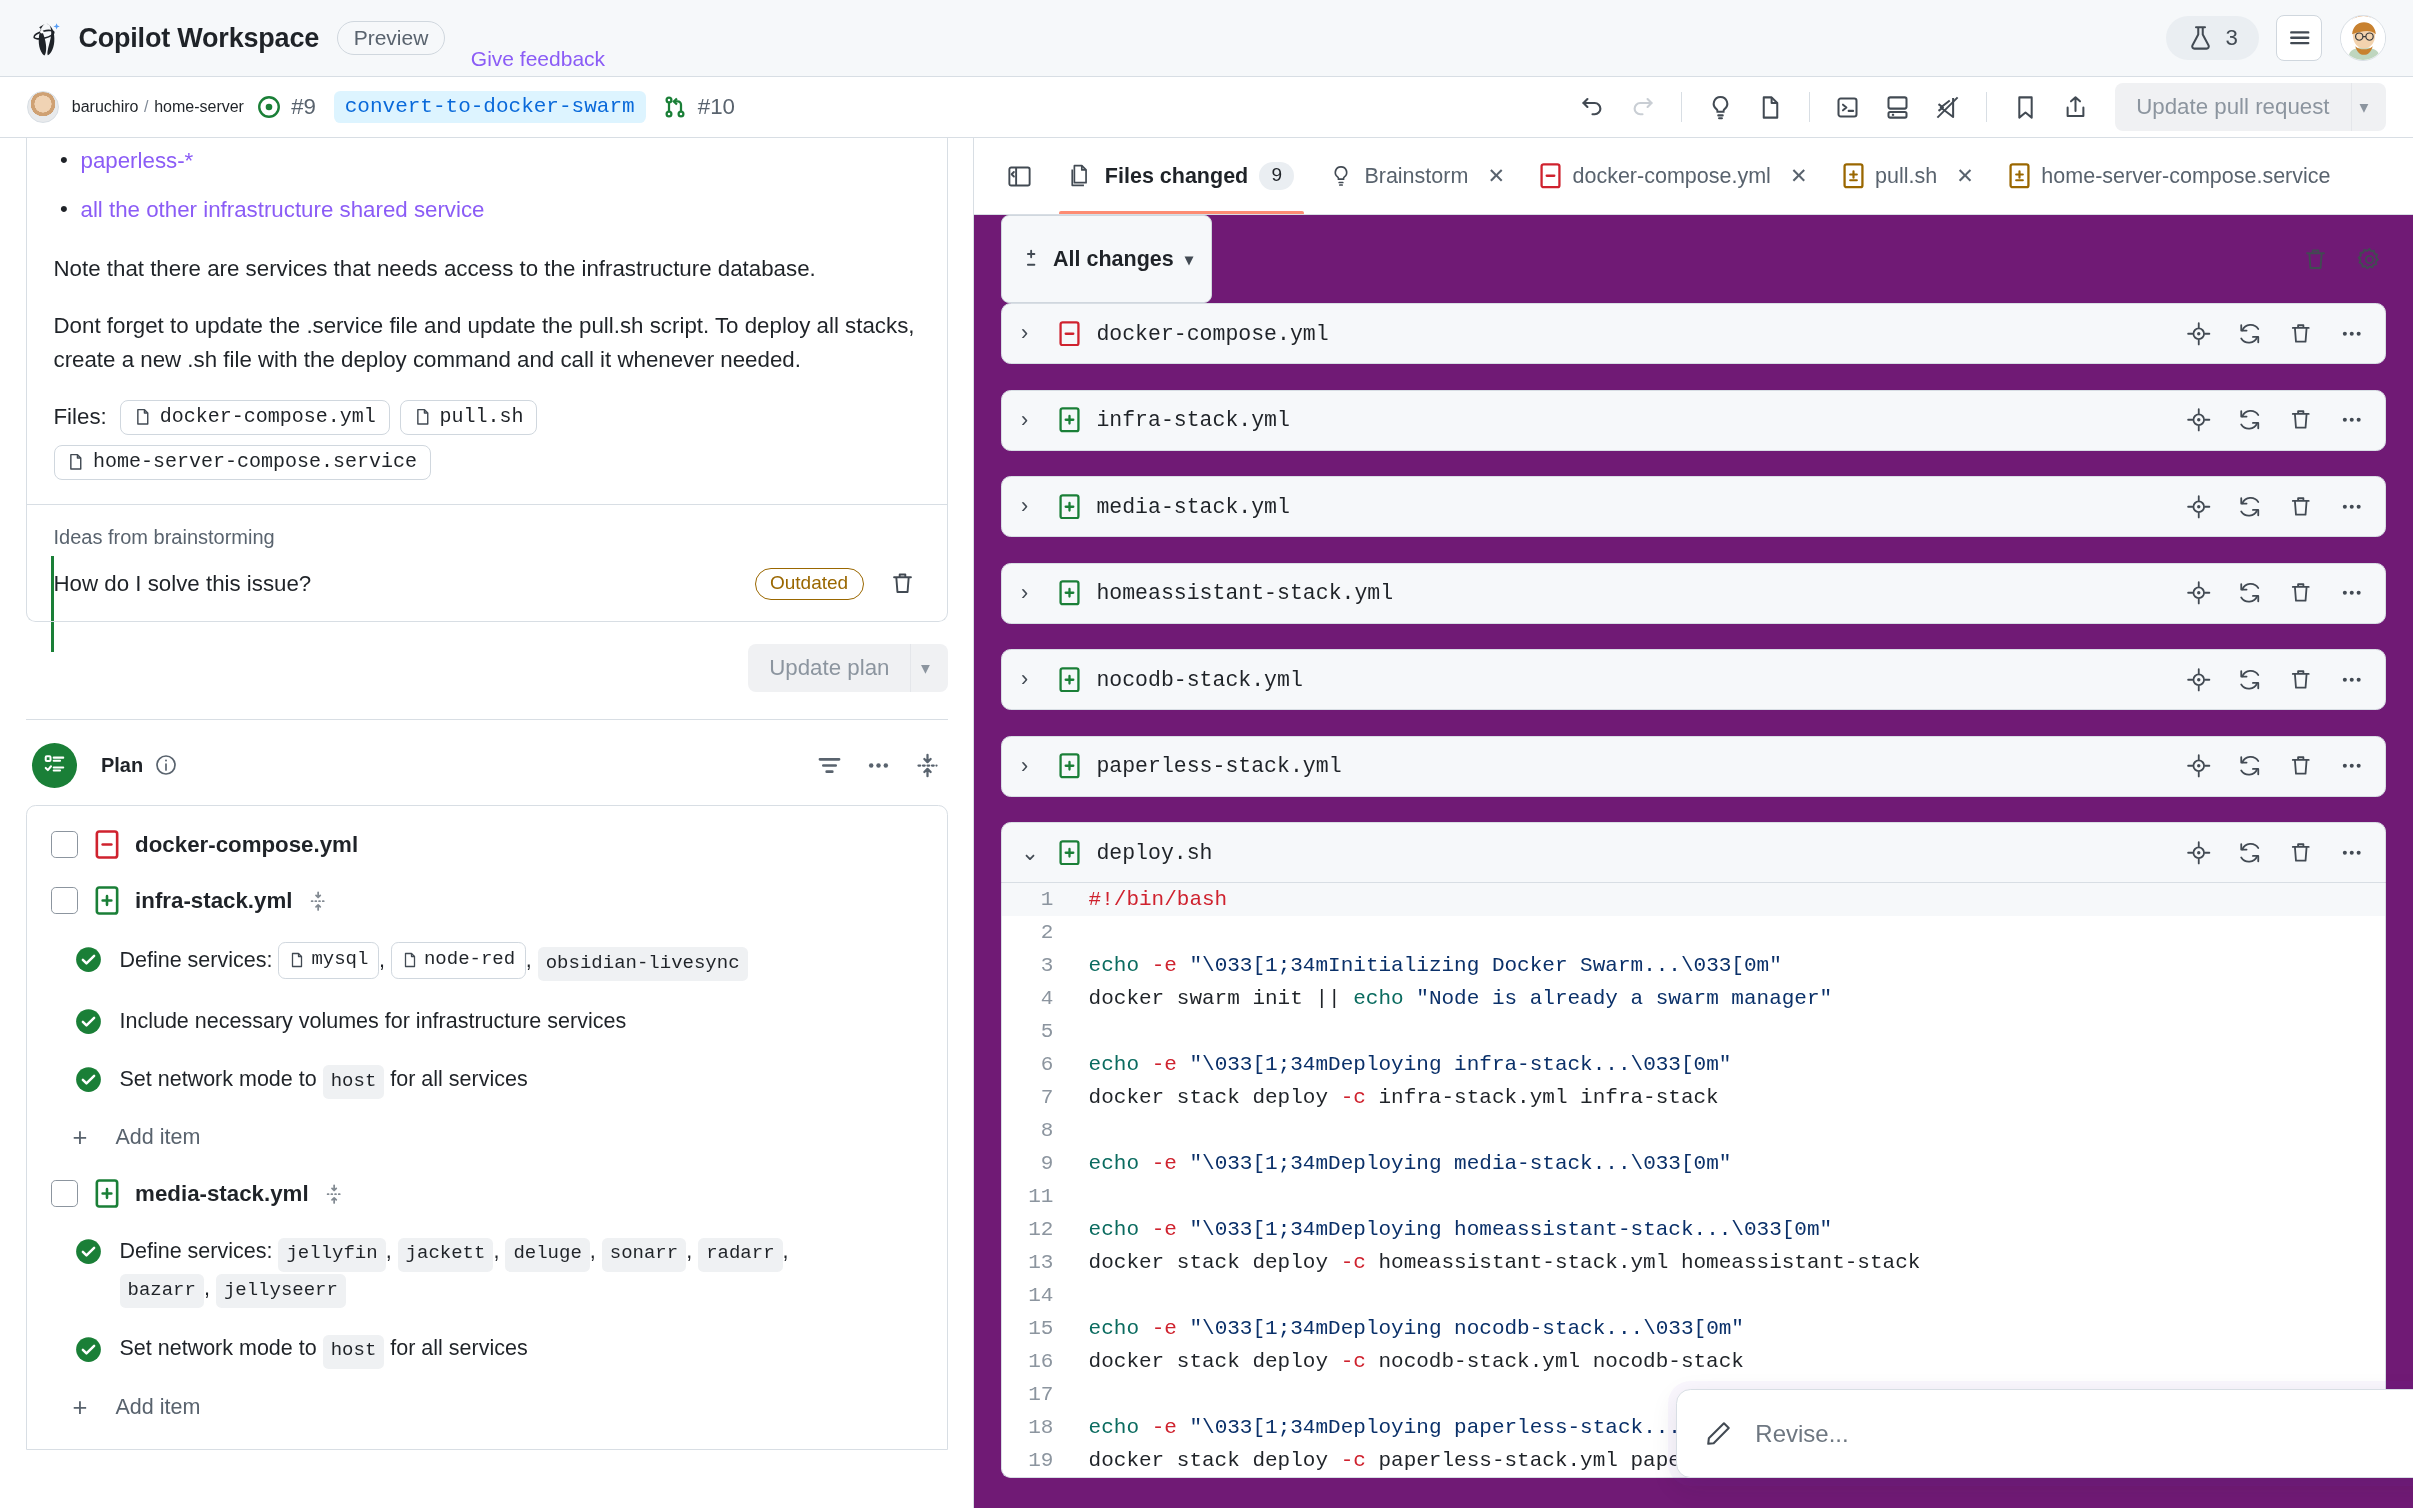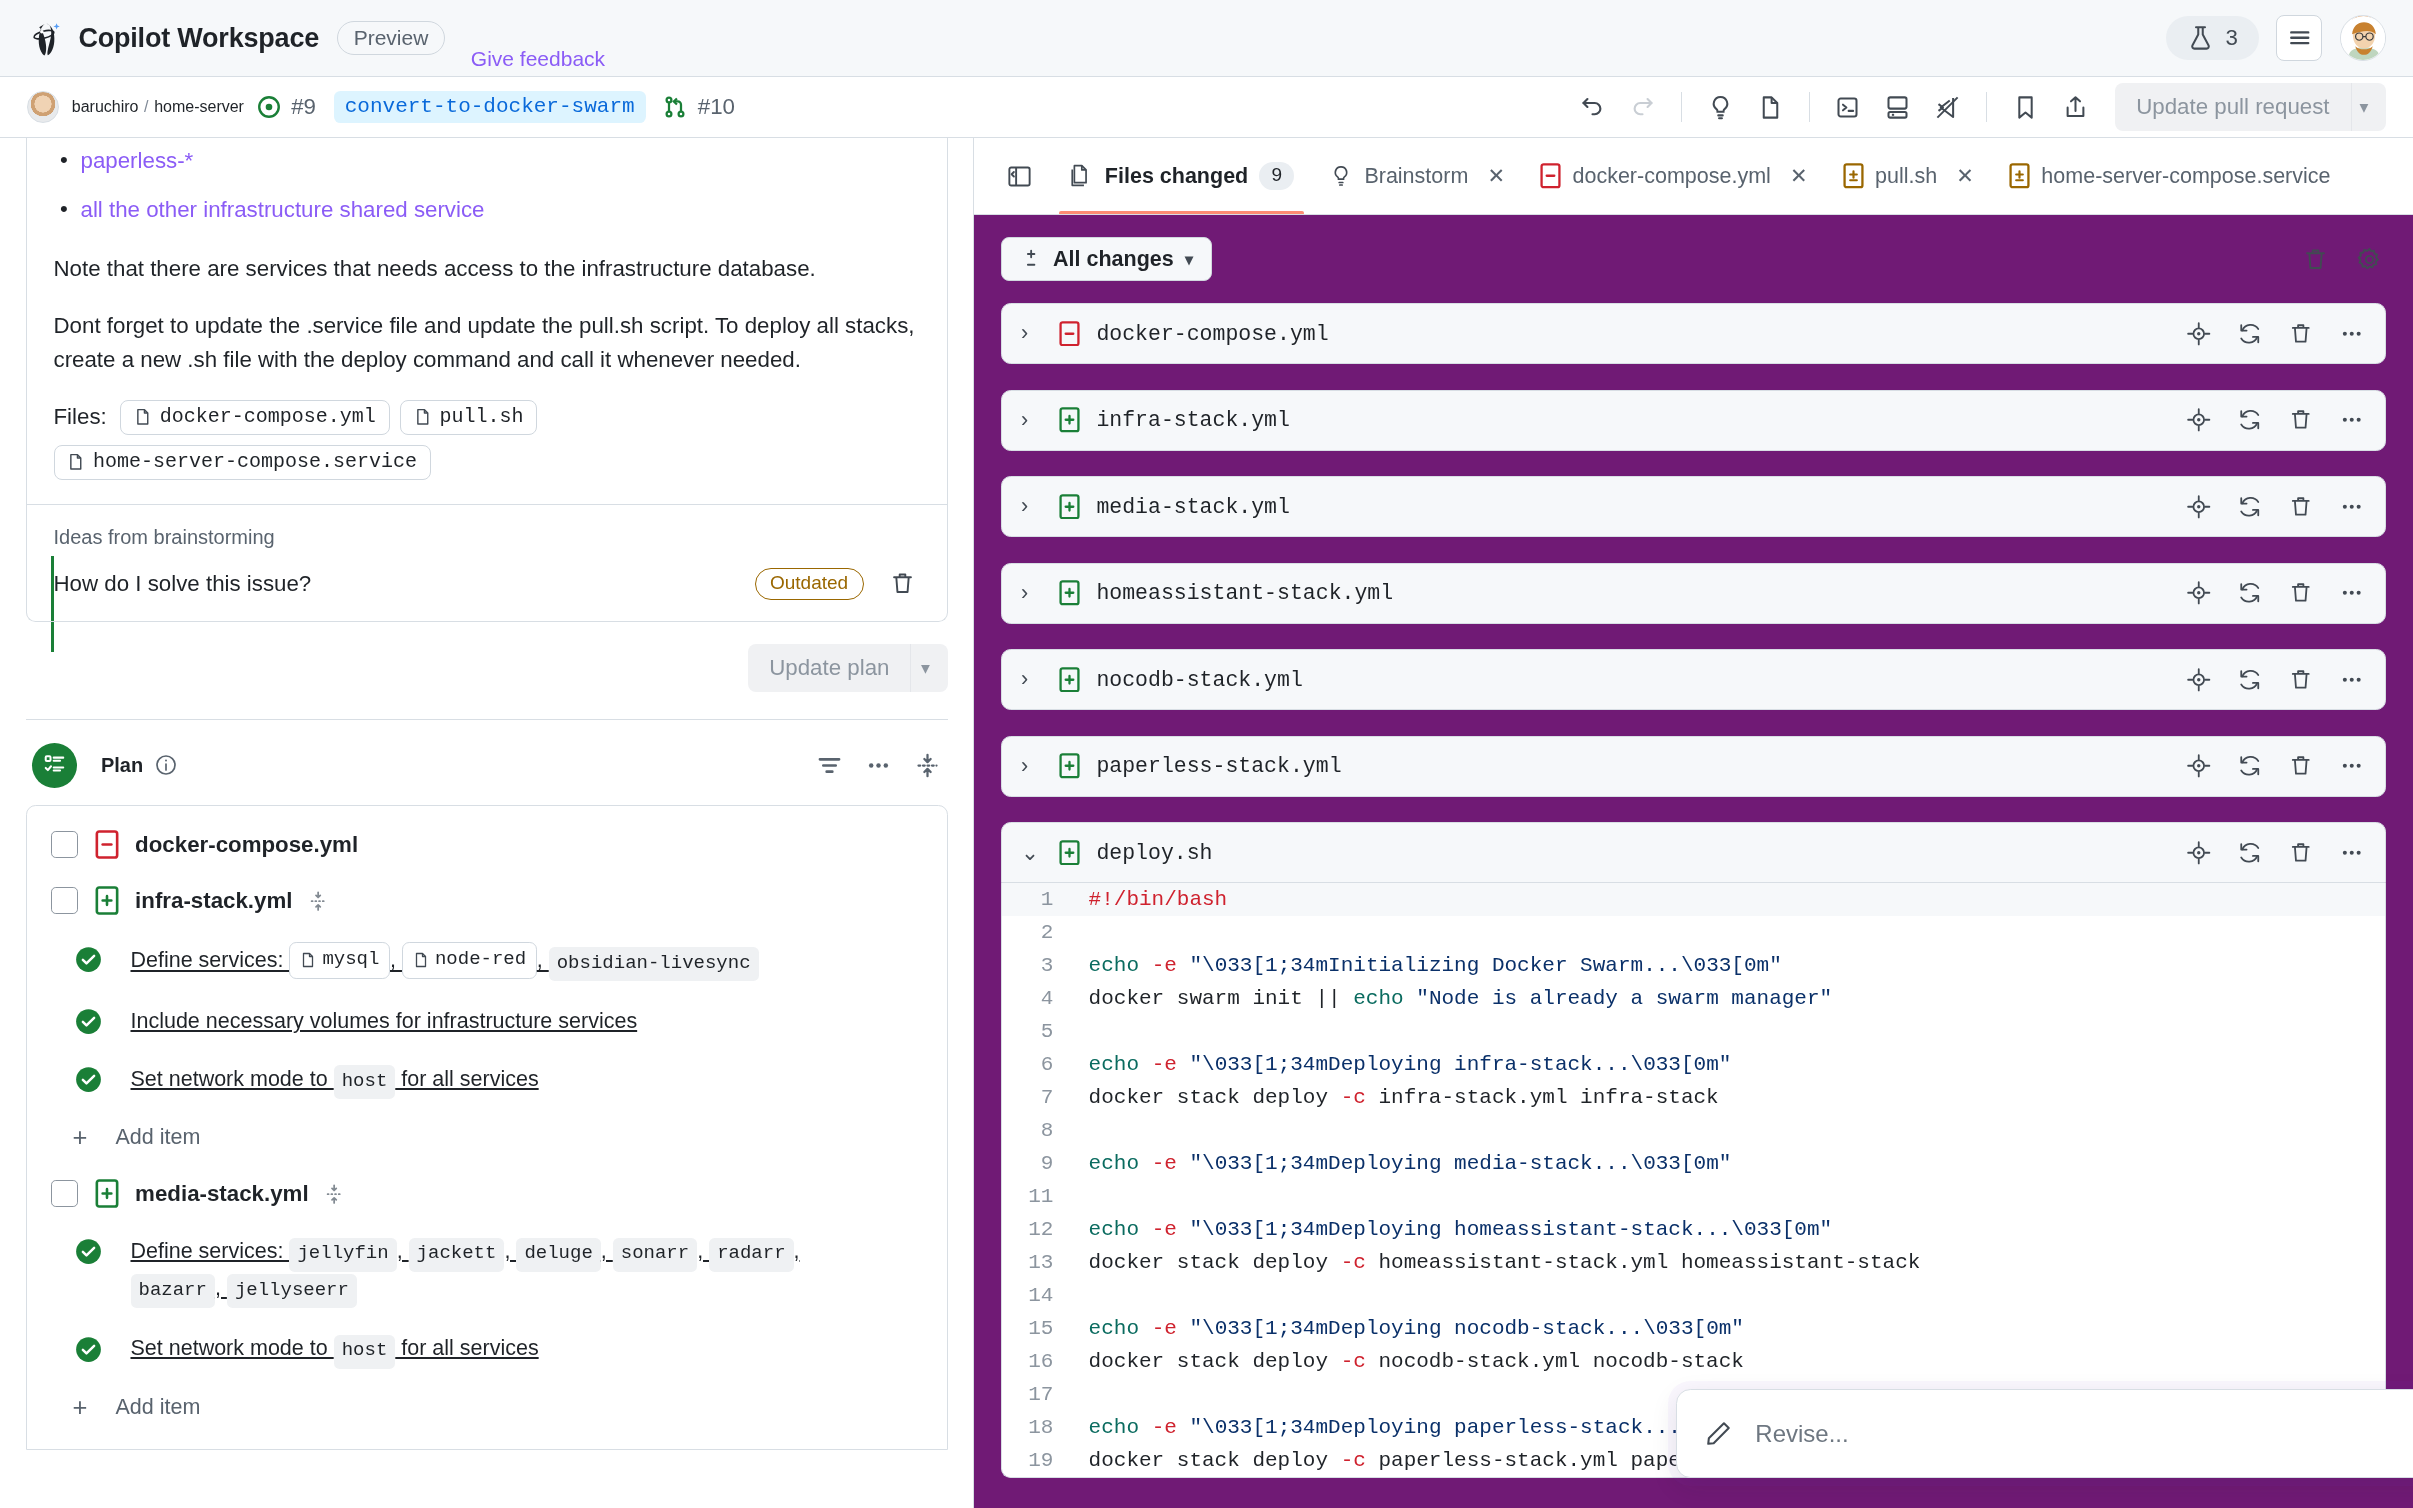"All changes" #changes-toolbar { align-items: center -> none }
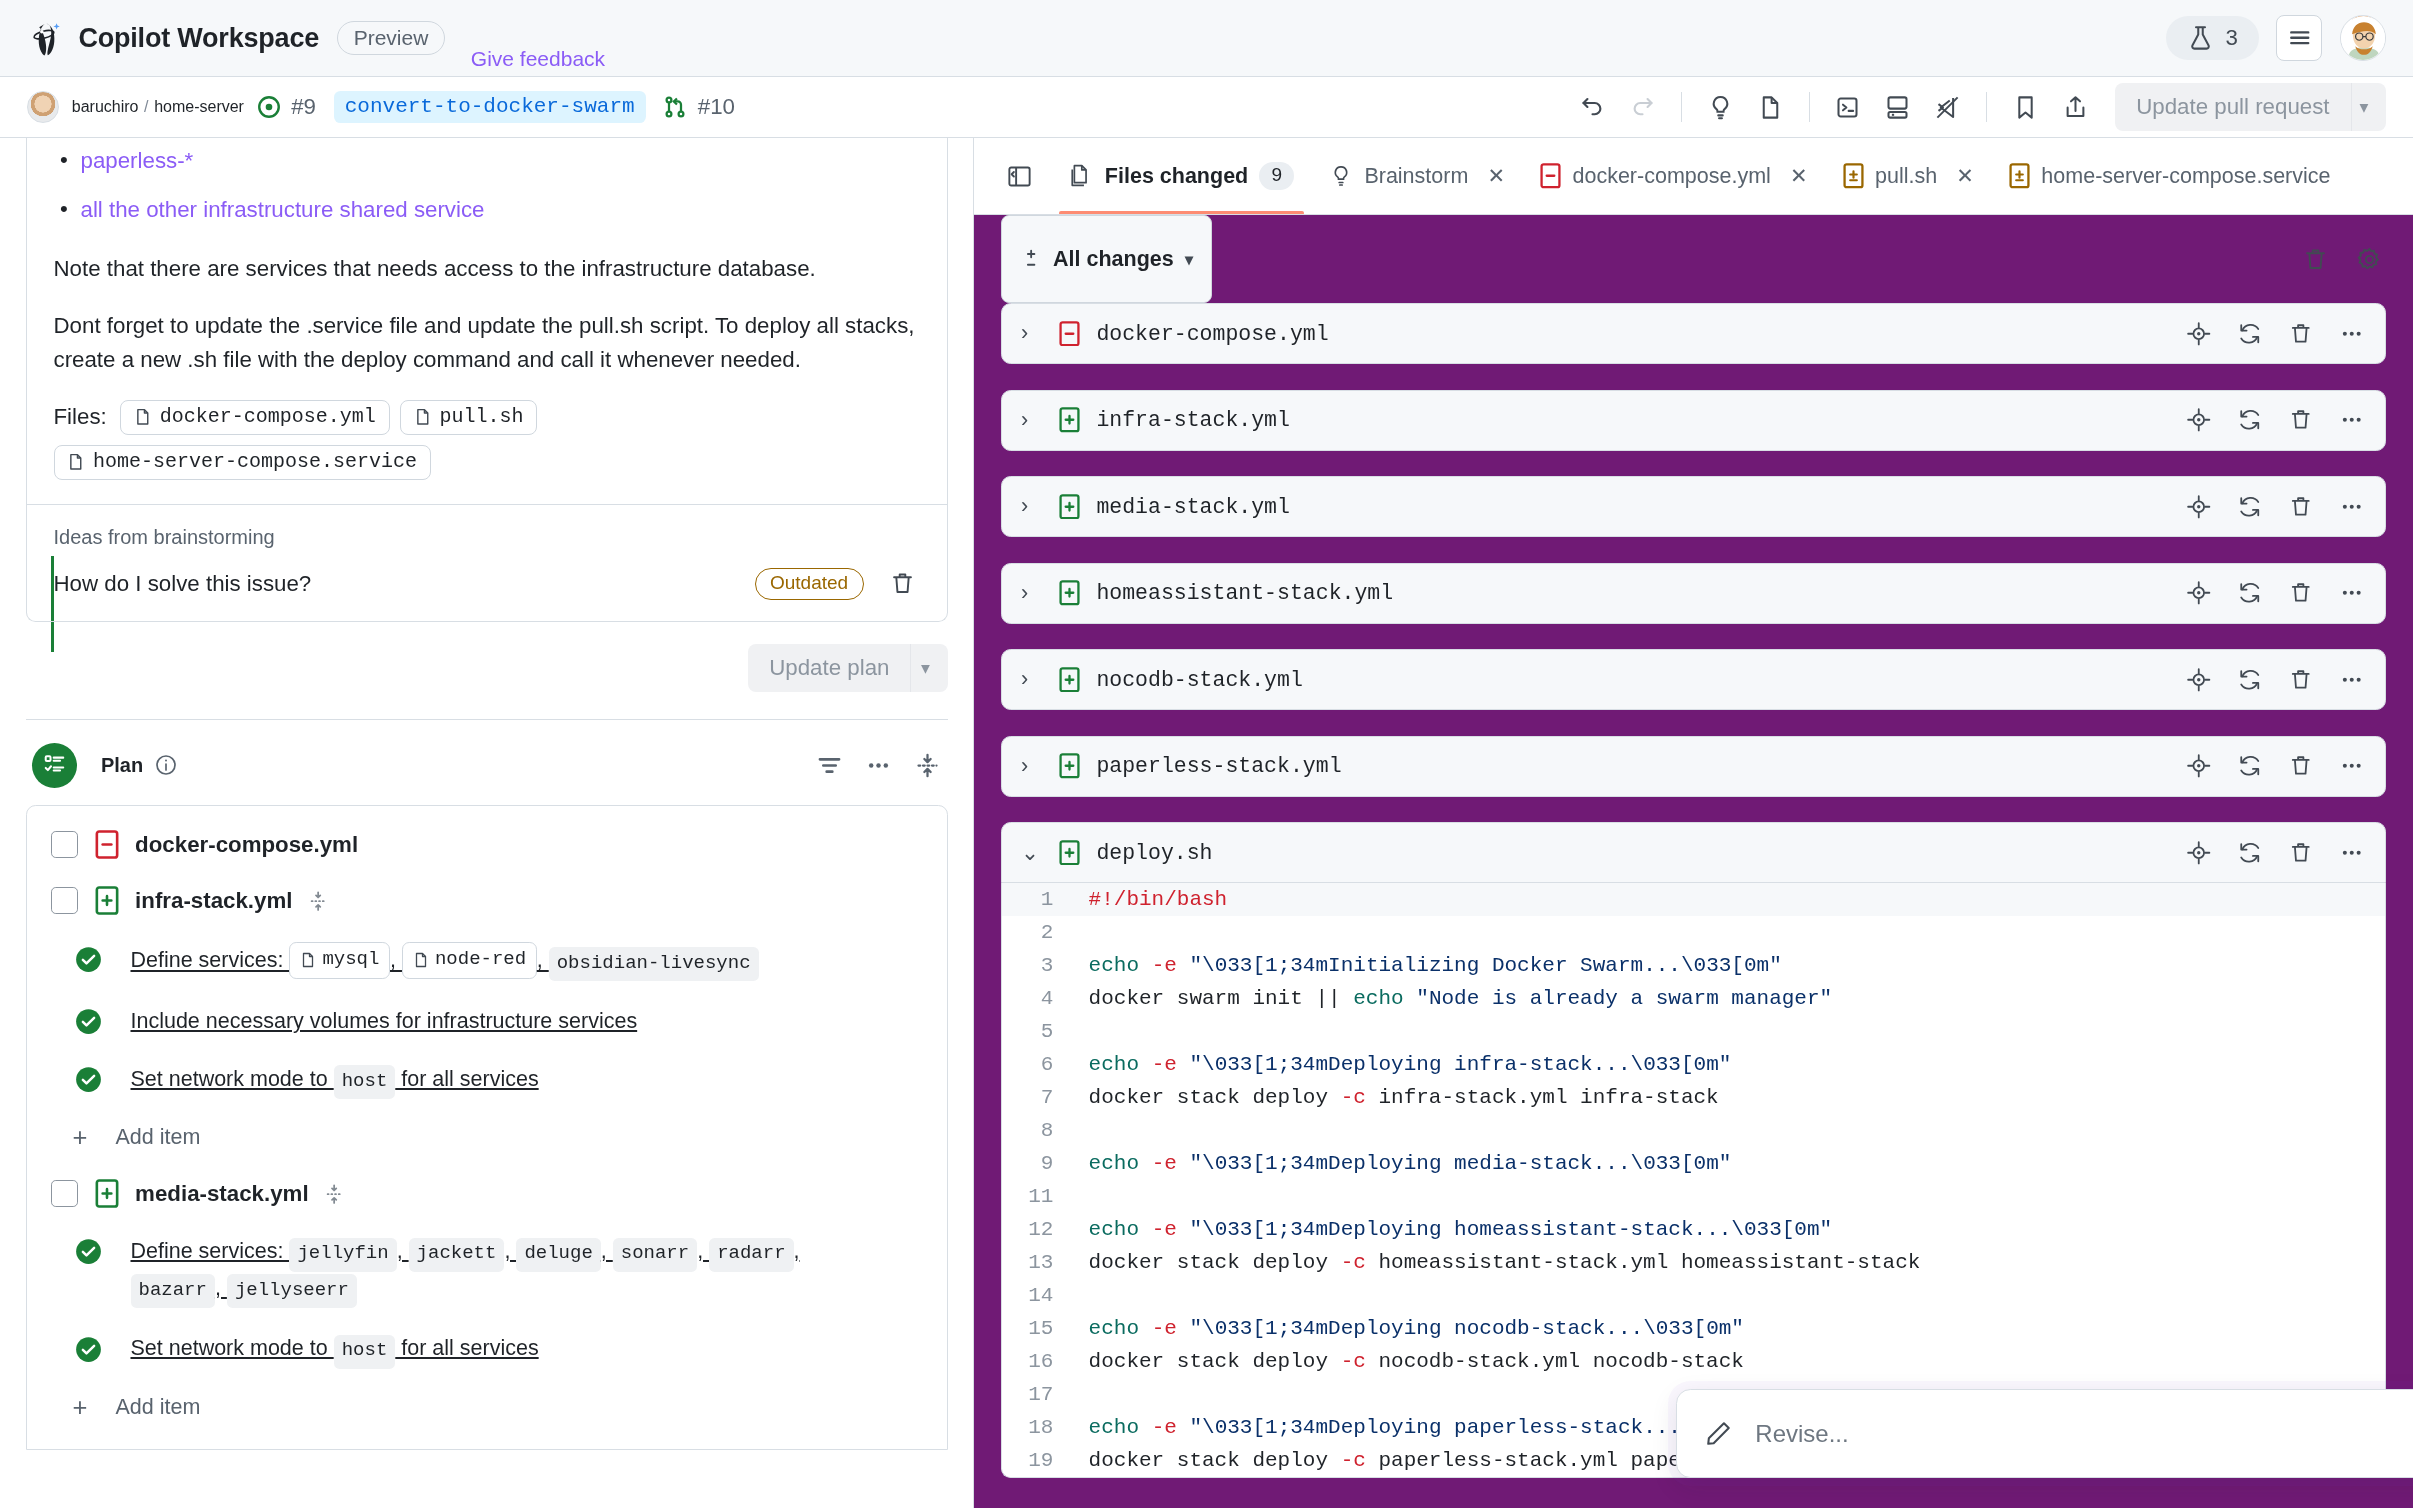"Define services:" .pi-text { margin-left: 29px -> 18px; text-decoration: underline -> none }
